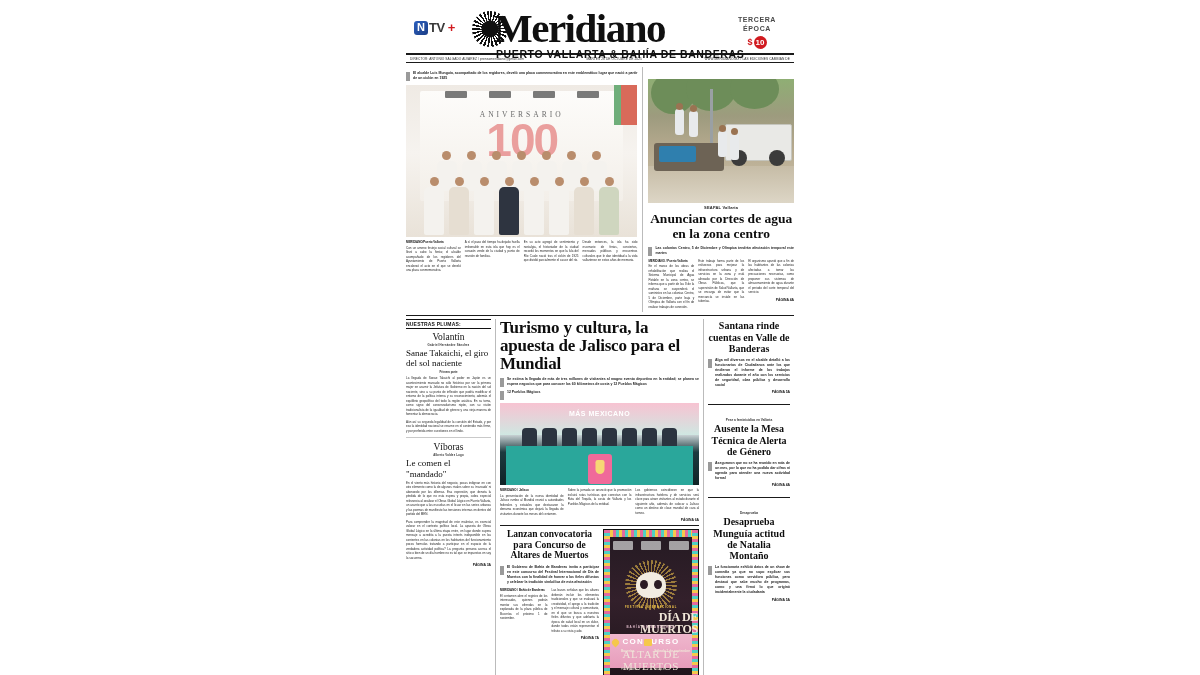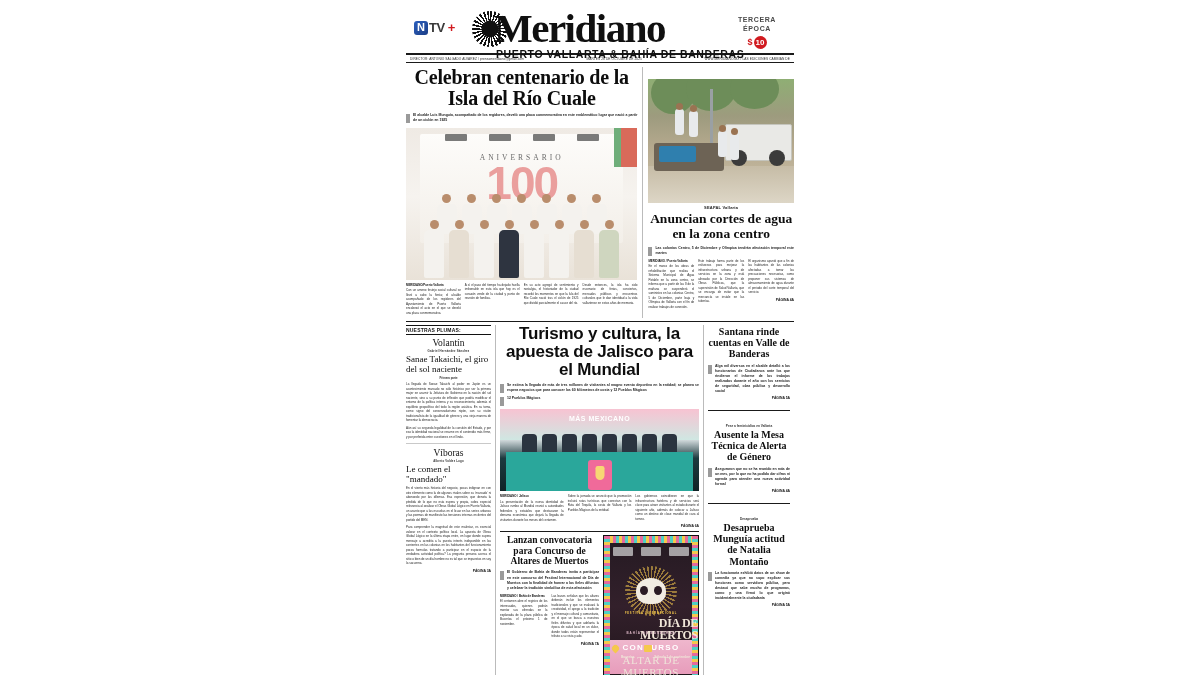"Celebran centenario de la Isla" div.hl-xl { html: <div>Celebran centenario de la Isla del Río Cuale</div> -> none }
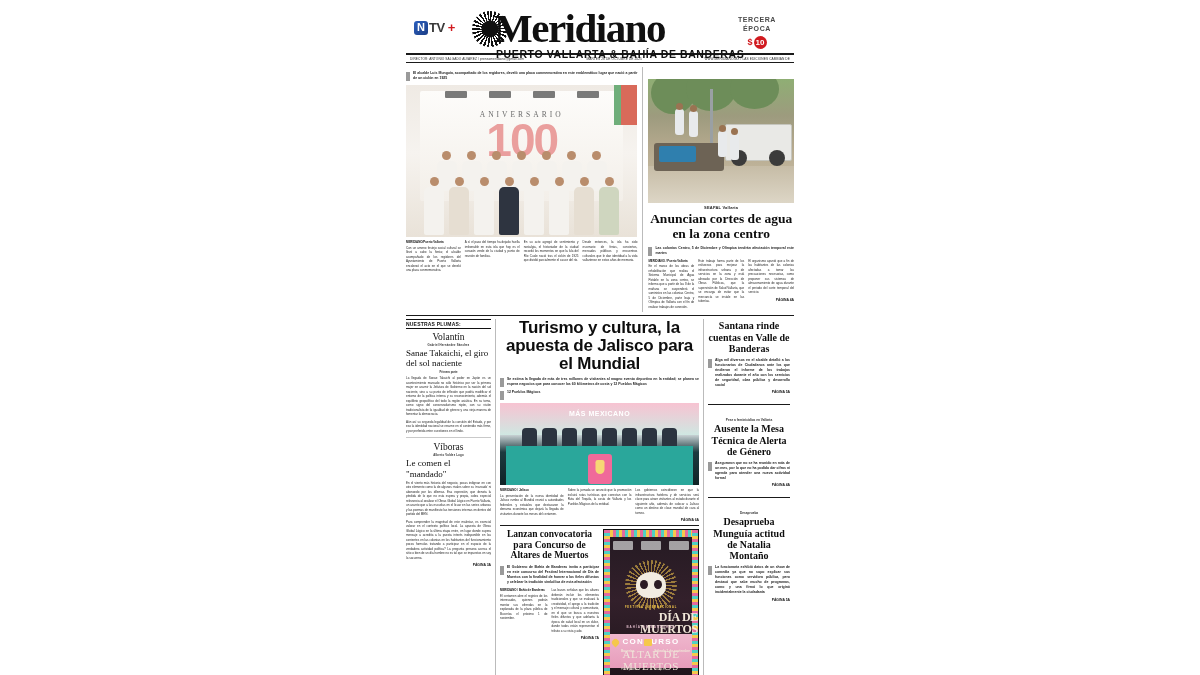"Turismo y cultura, la apuesta" .hl-lg { font-family: Liberation Sans, sans-serif -> Liberation Serif, serif; text-align: center -> none }
